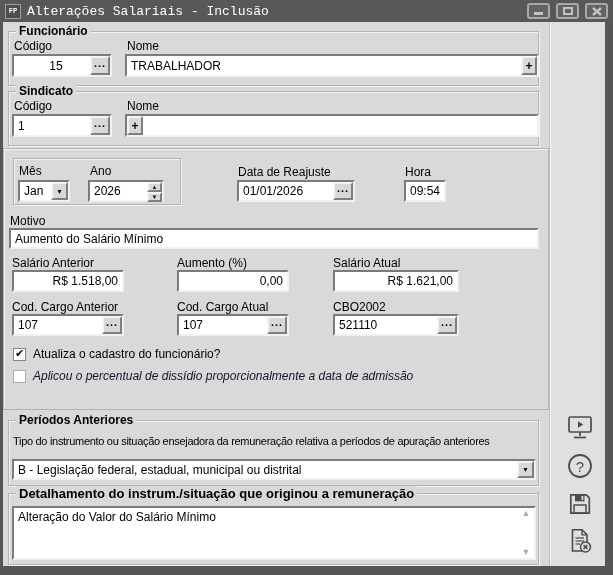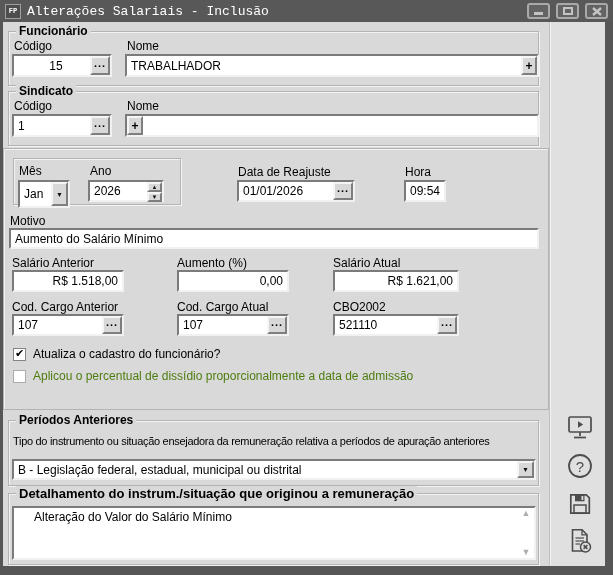"Jan" div.sunken { height: 28px -> 22px }
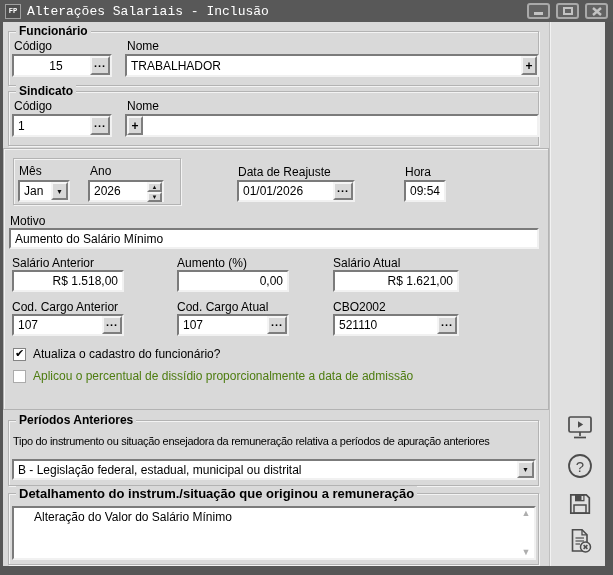"Aplicou o percentual de dissídio" .cb.disabled { color: #4d7c0f -> #0f172a; font-style: none -> italic }
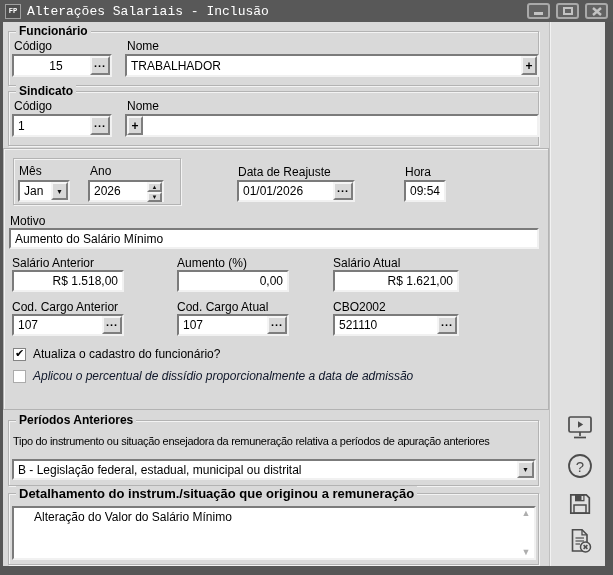"Alteração do Valor do Salário" .ta-text { padding: 2px 20px -> 2px 4px }
